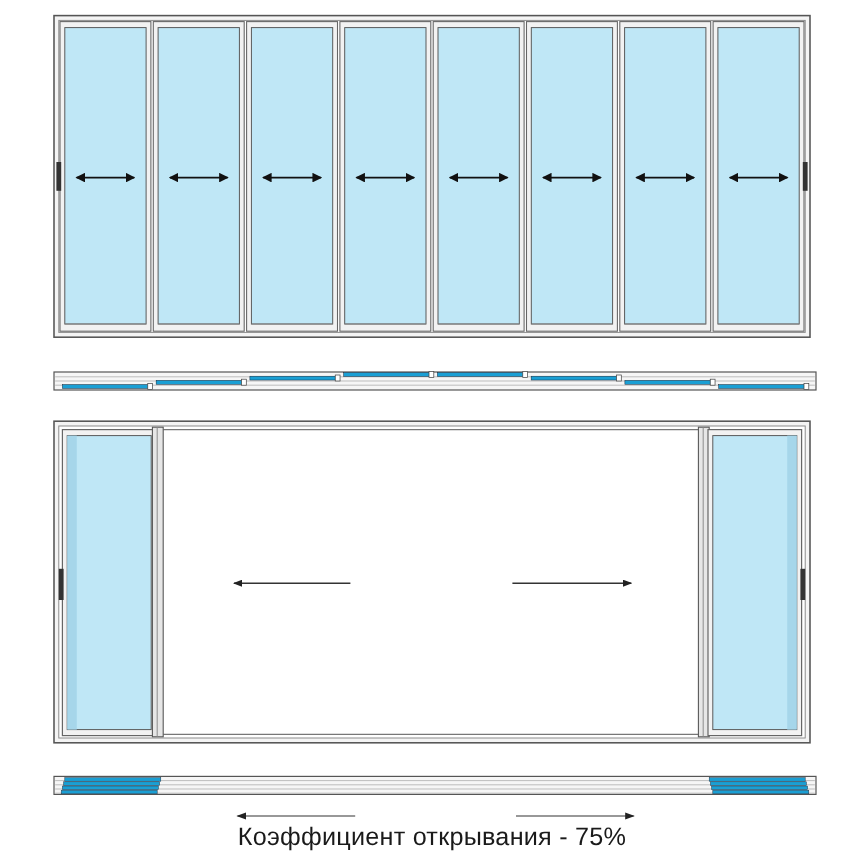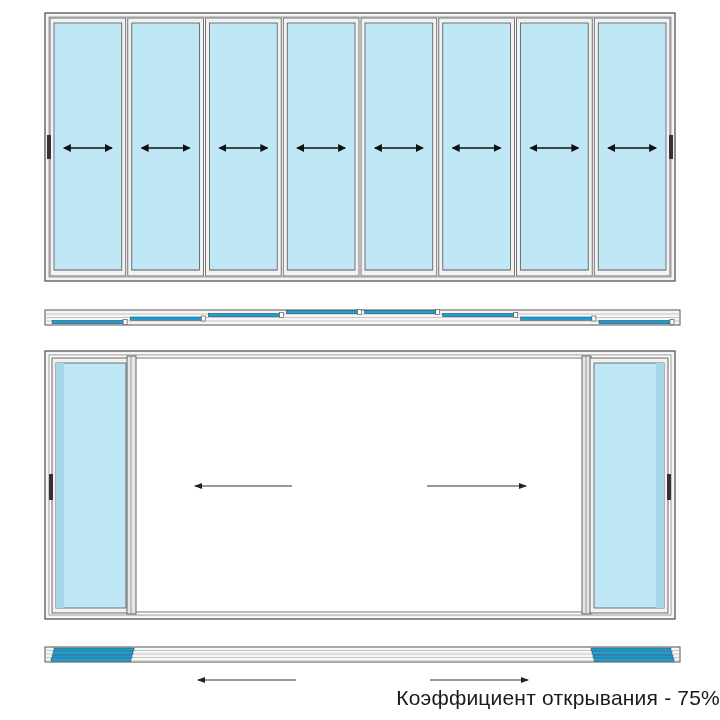"Коэффициент открывания - 75%" .caption { text-align: right -> center }
